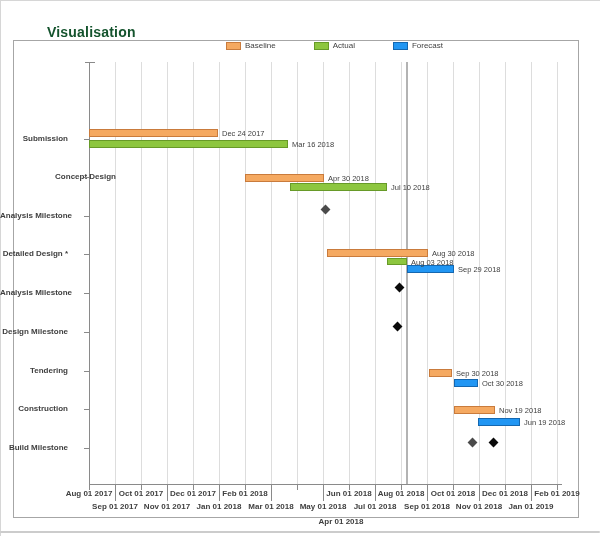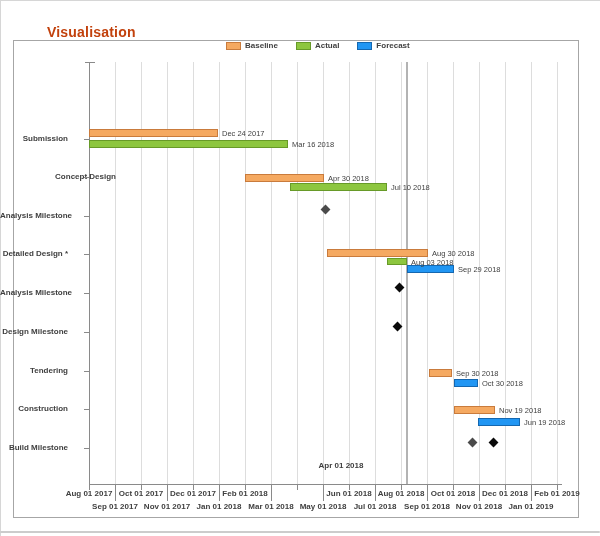"Visualisation" #page-title { color: #c2410c -> #14532d }
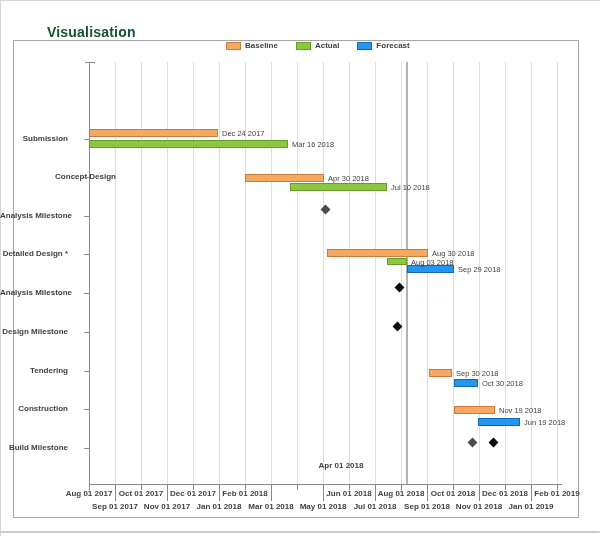"Baseline" #legend { font-weight: bold -> none; gap: 18px -> 38px }
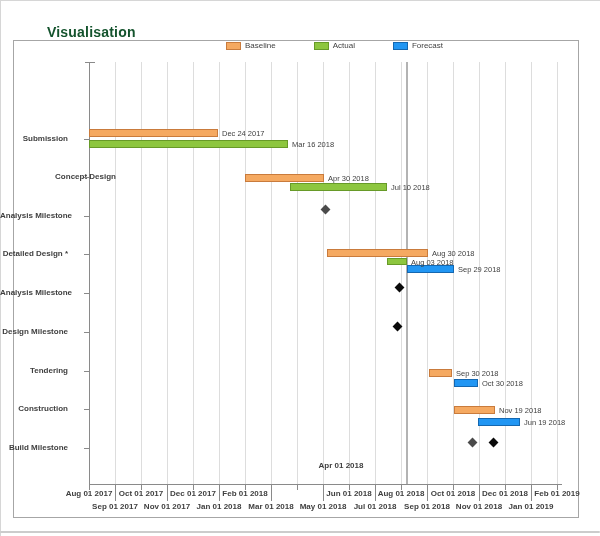"Apr 01 2018" div.x-tick-label { top: 461px -> 517px }
